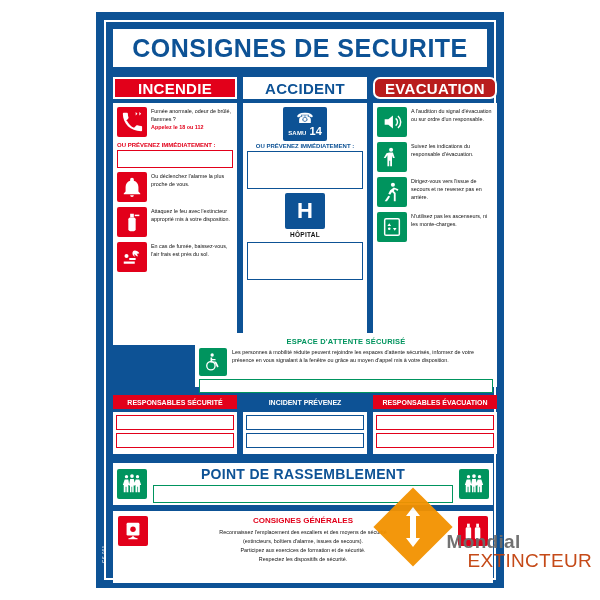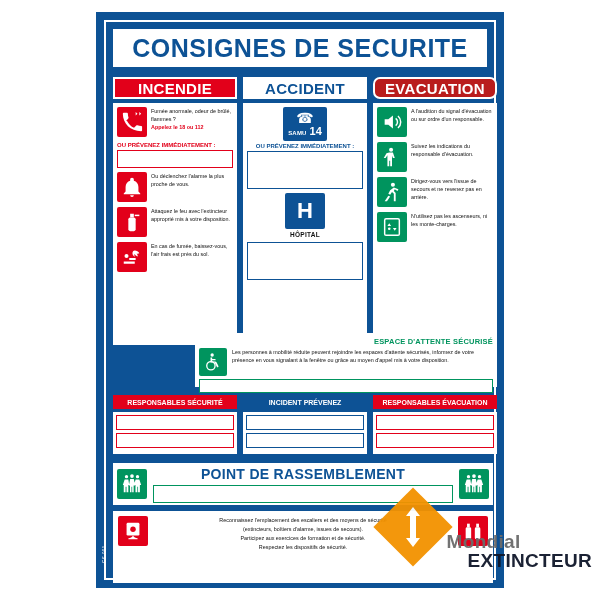"ESPACE D'ATTENTE SÉCURISÉ" .attente-title { text-align: right -> center }
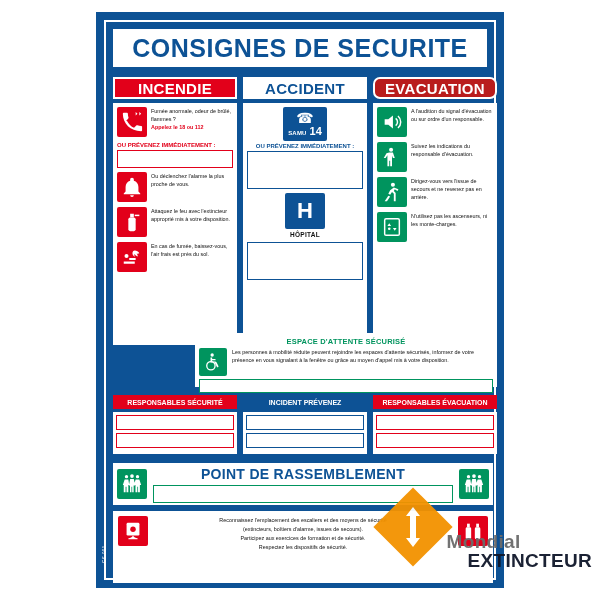"CONSIGNES GÉNÉRALES" div.gen-title { html: none -> <div>CONSIGNES GÉNÉRALES</div> }
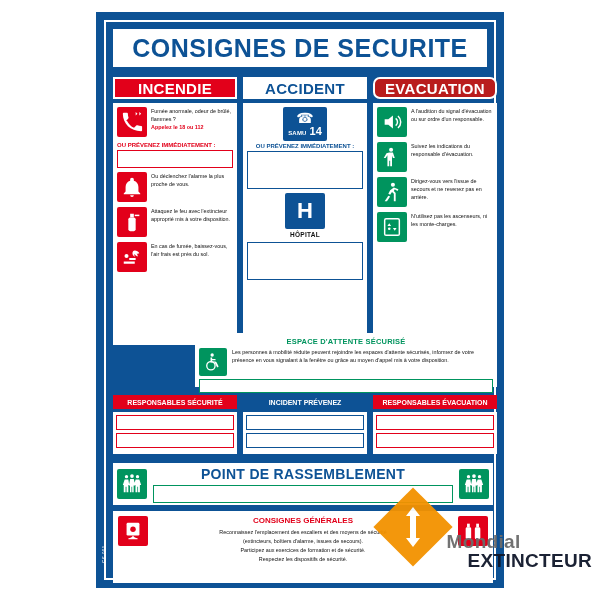"EXTINCTEUR" .wm-t2 { color: #0f172a -> #c2410c; font-weight: bold -> normal }
